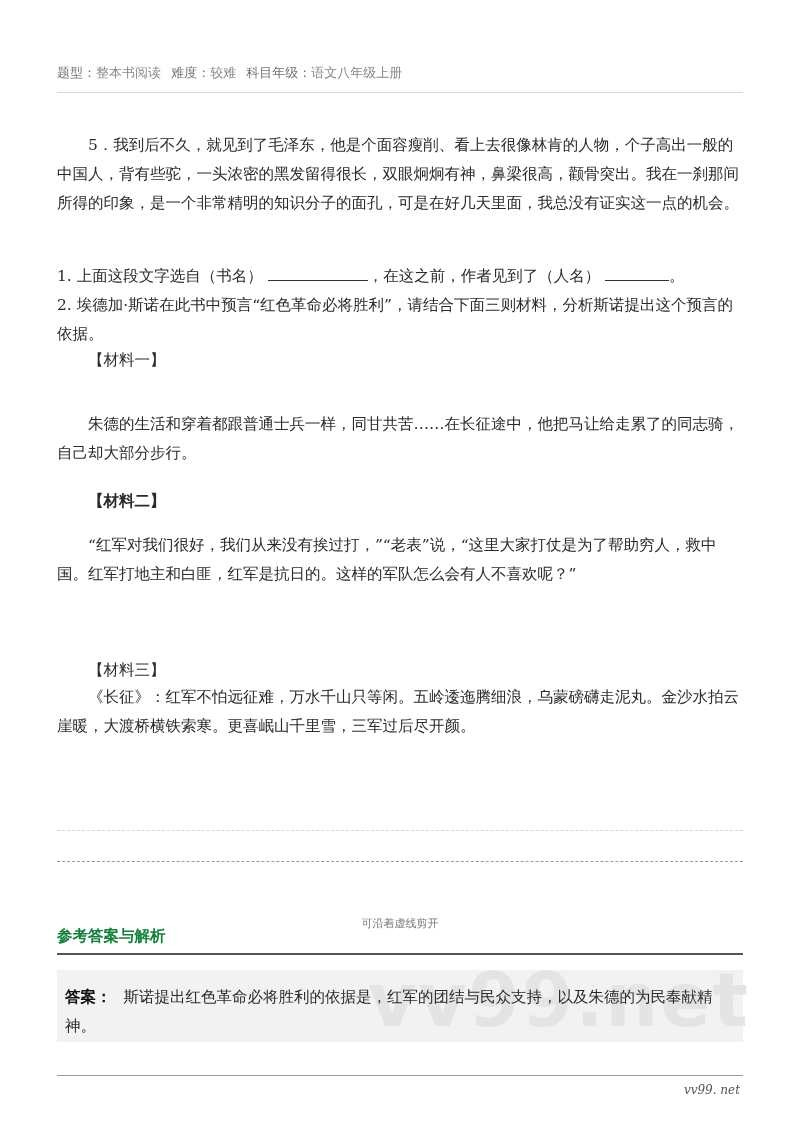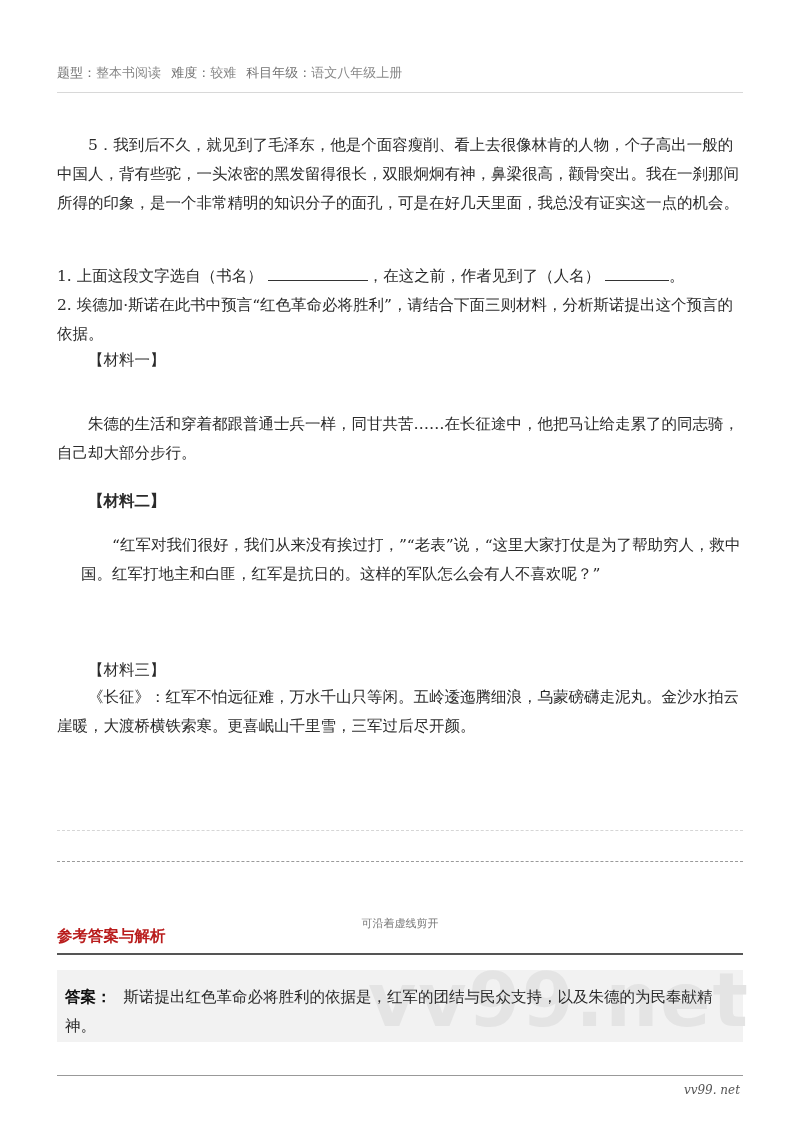"“红军对我们很好，我们从来没有挨过打，”“老表”说，“这里大家打仗是为了帮助穷人" div.para { margin-left: 24px -> none }
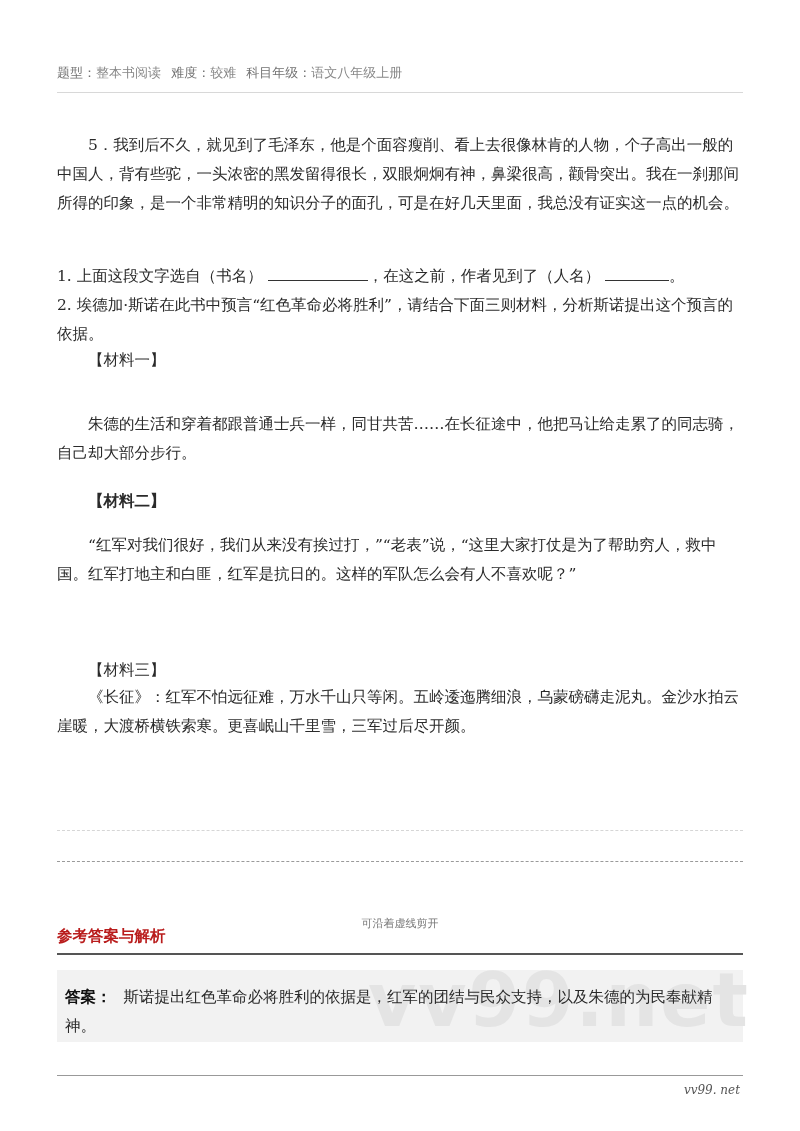"参考答案与解析" .ans-title { color: #b91c1c -> #15803d }
